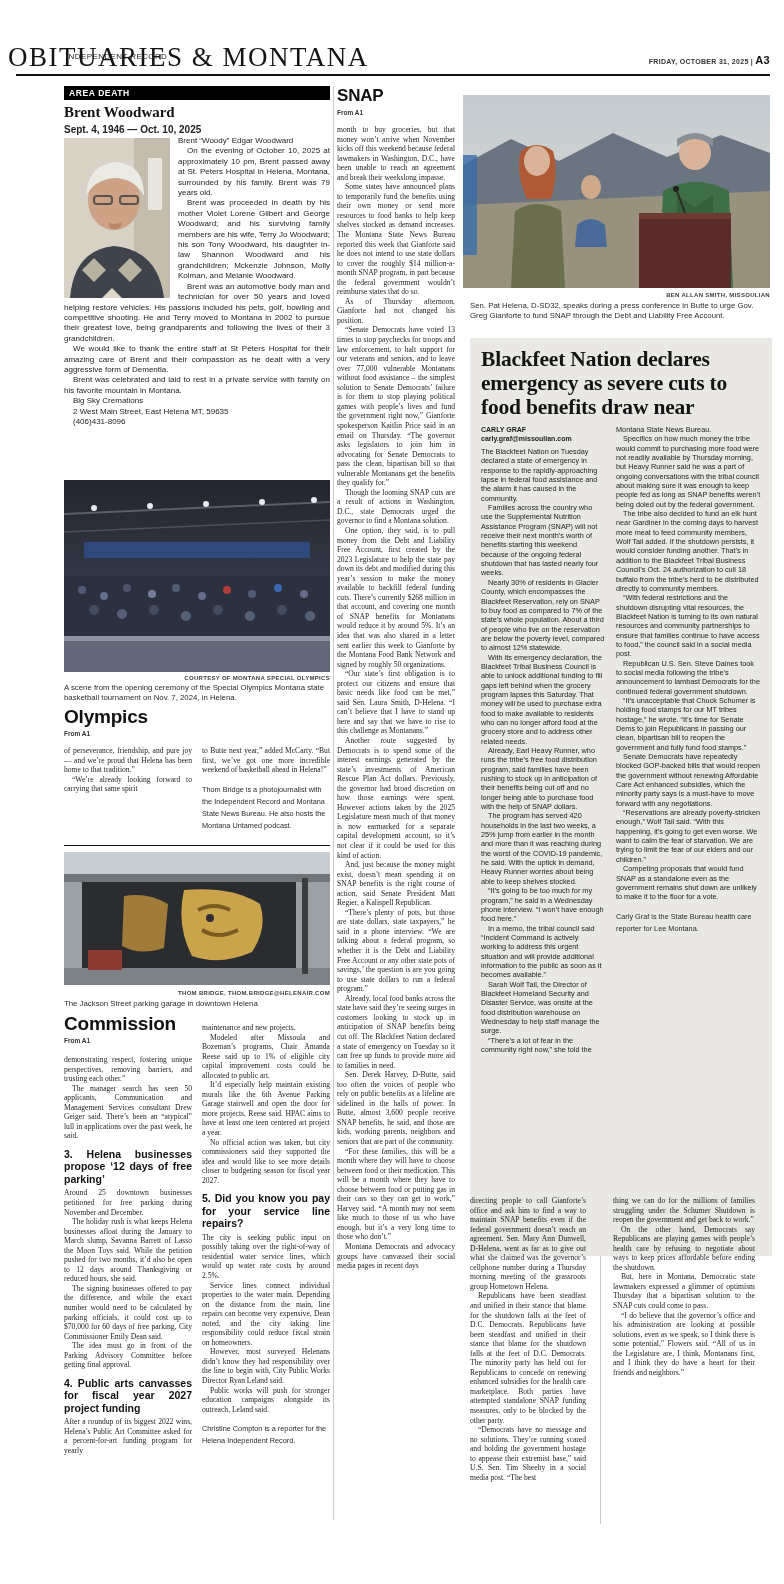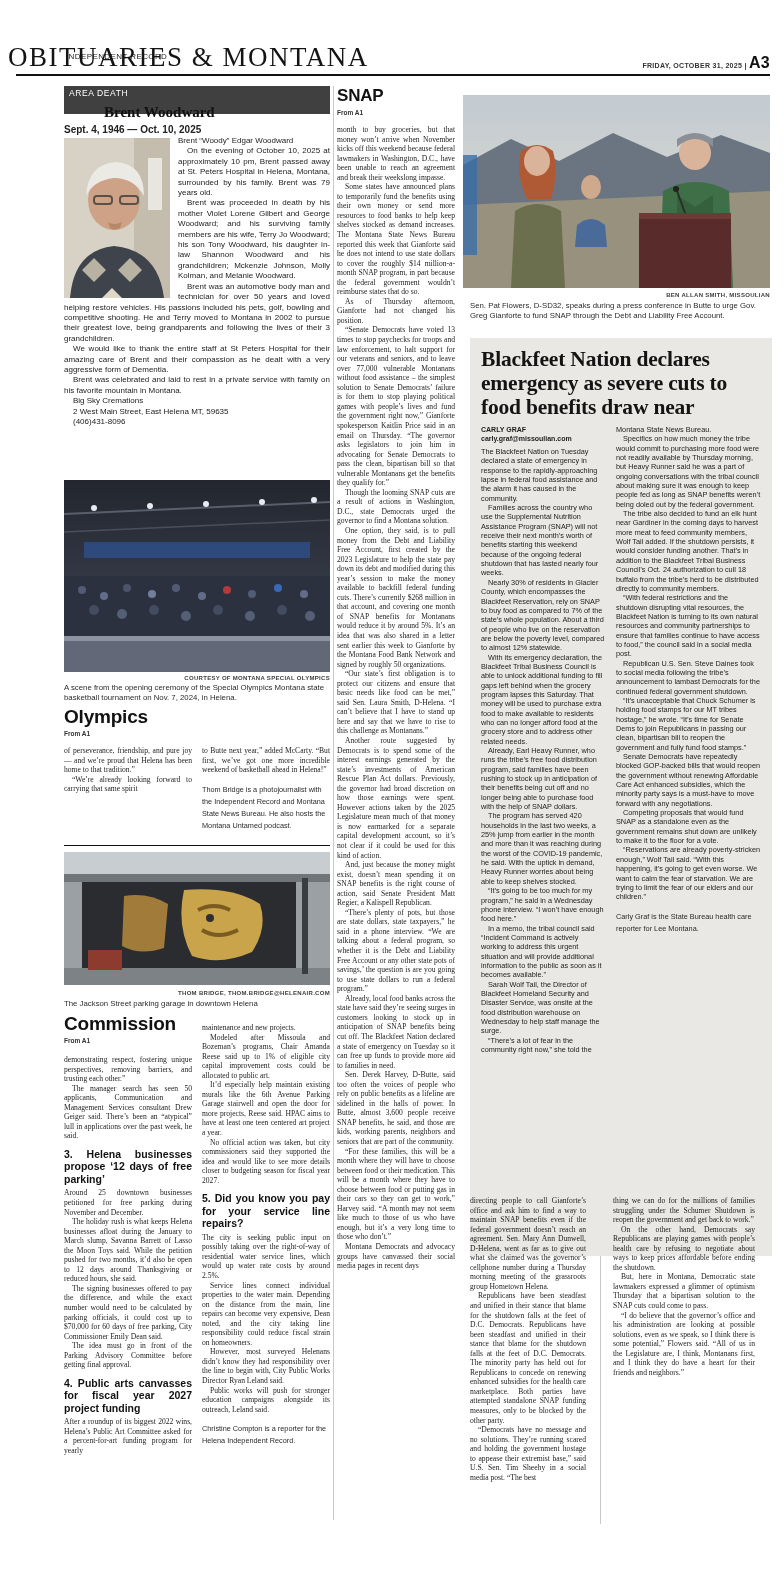"A3" .pageno { font-size: 16px -> 11px }
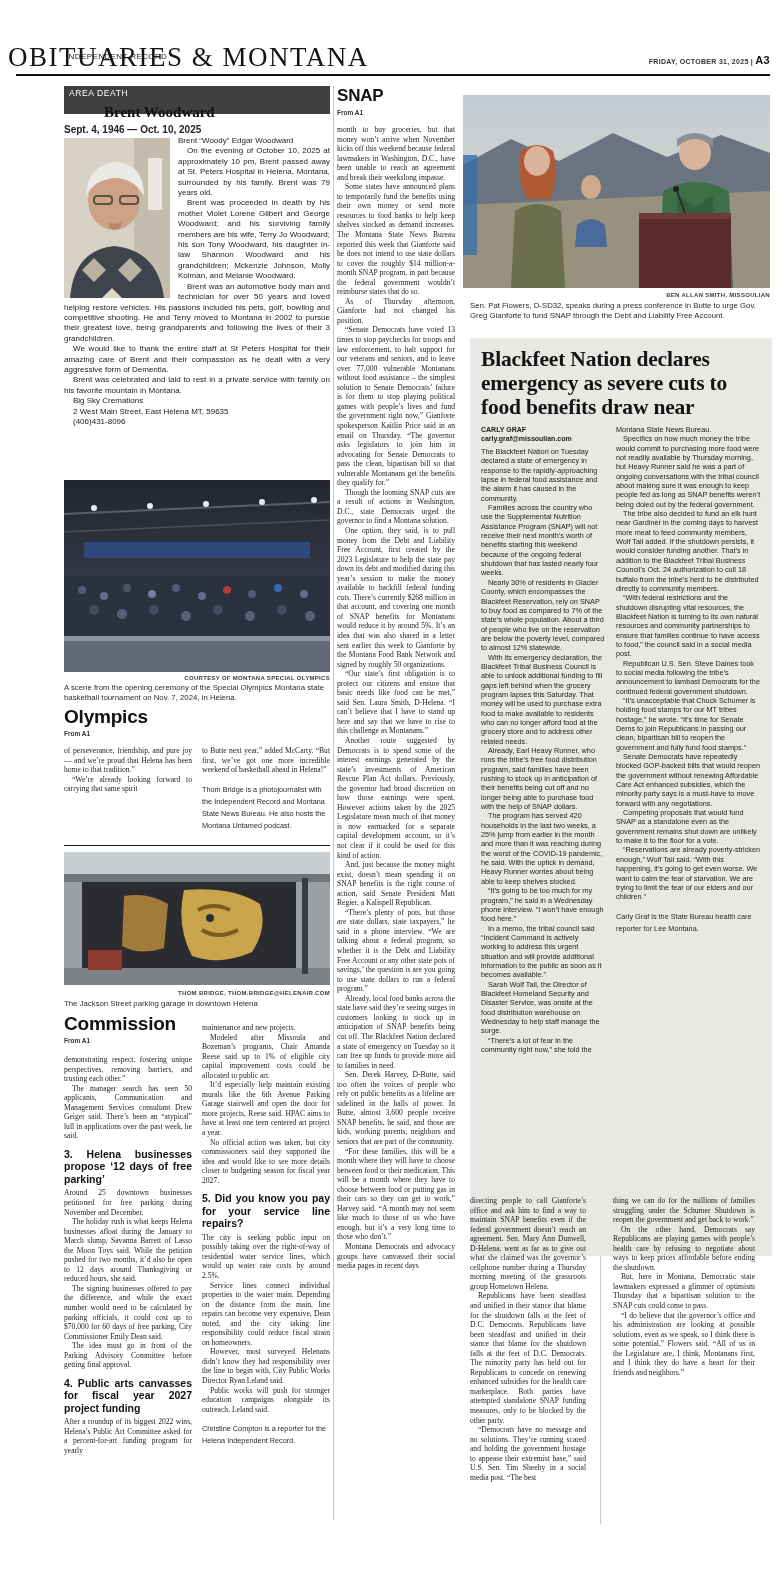"AREA DEATH" .kicker { background: #404040 -> #000000; font-weight: normal -> bold; padding: 2px 0 16px 5px -> 2px 0 2px 5px }
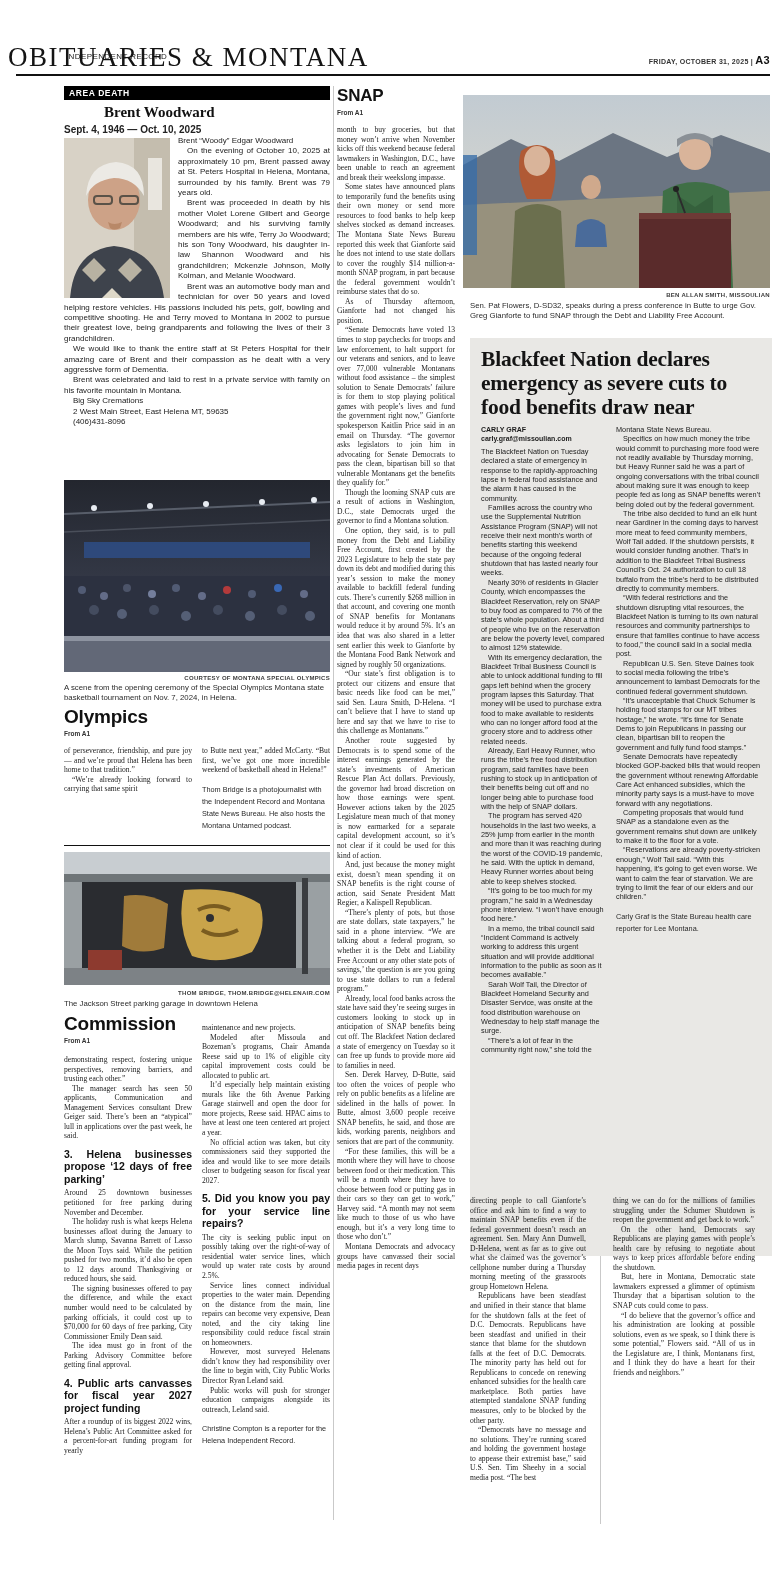"Brent Woodward" div.abs { margin-left: 40px -> none }
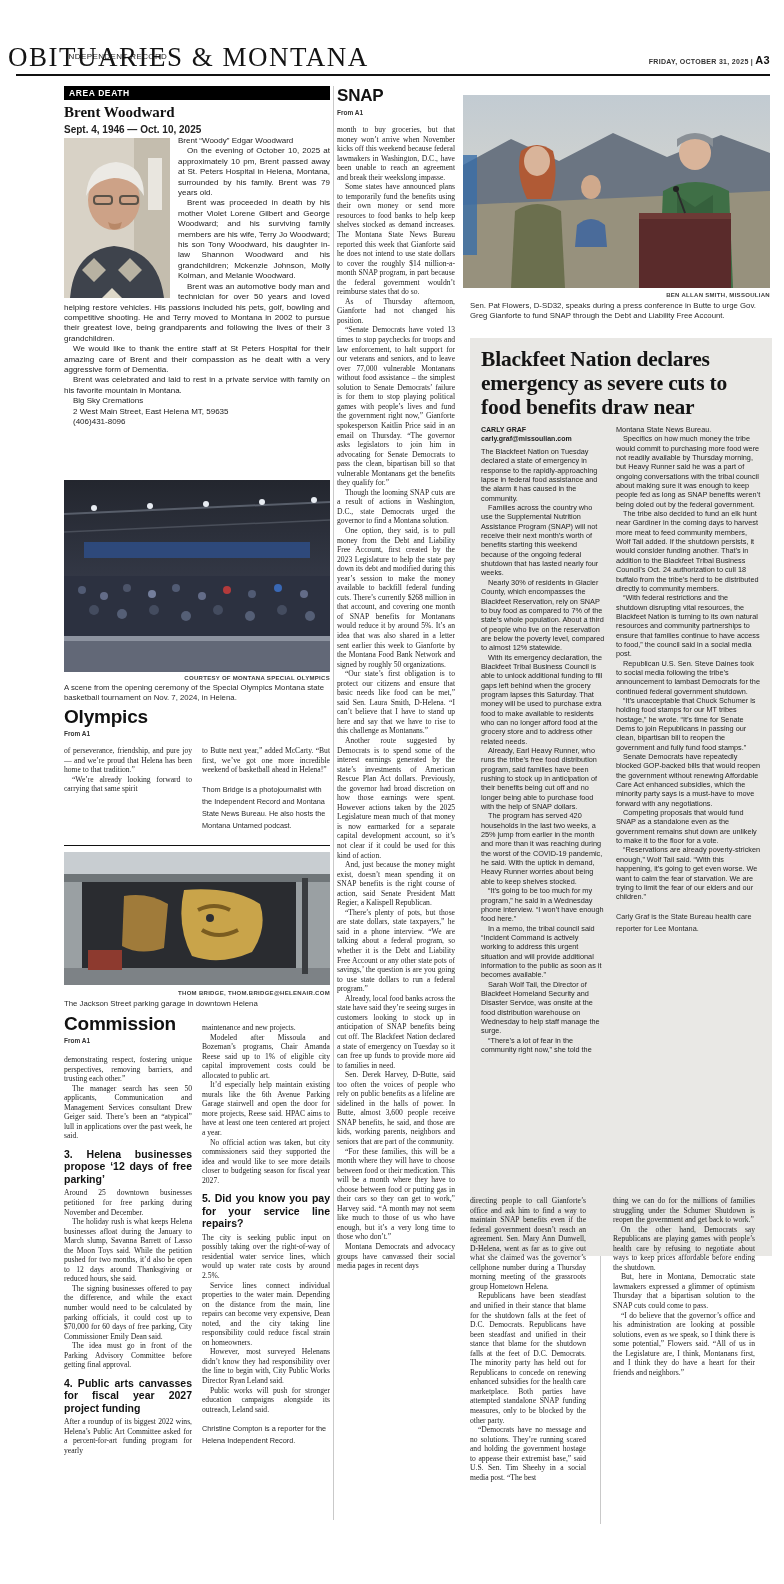"Sen. Pat Flowers, D-SD32, speaks" div.abs { text: Flowers -> Helena }
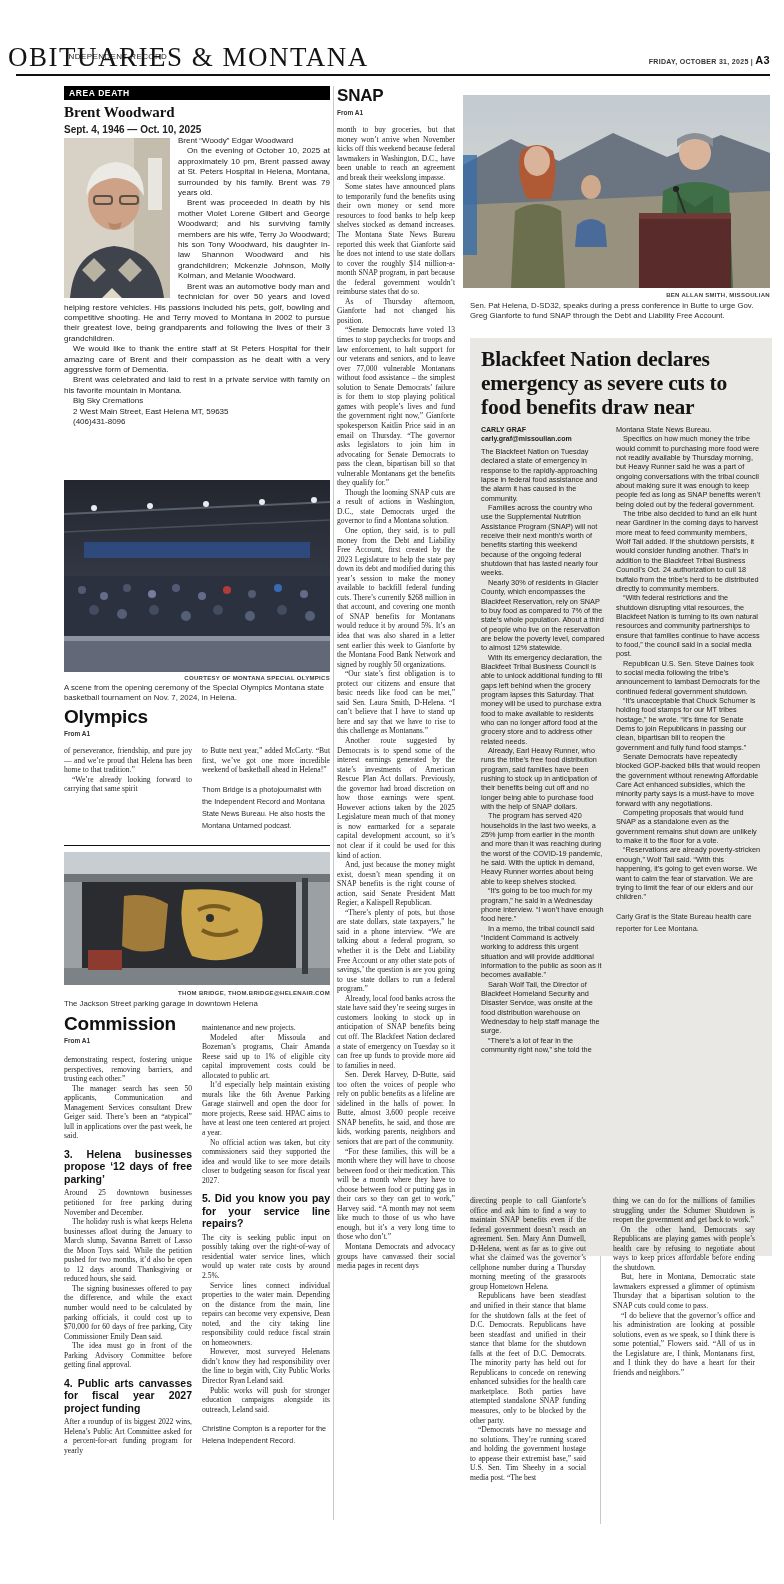"Competing proposals that would fund" p { order: before "“Reservations are already" -> after "“Reservations are already" }
